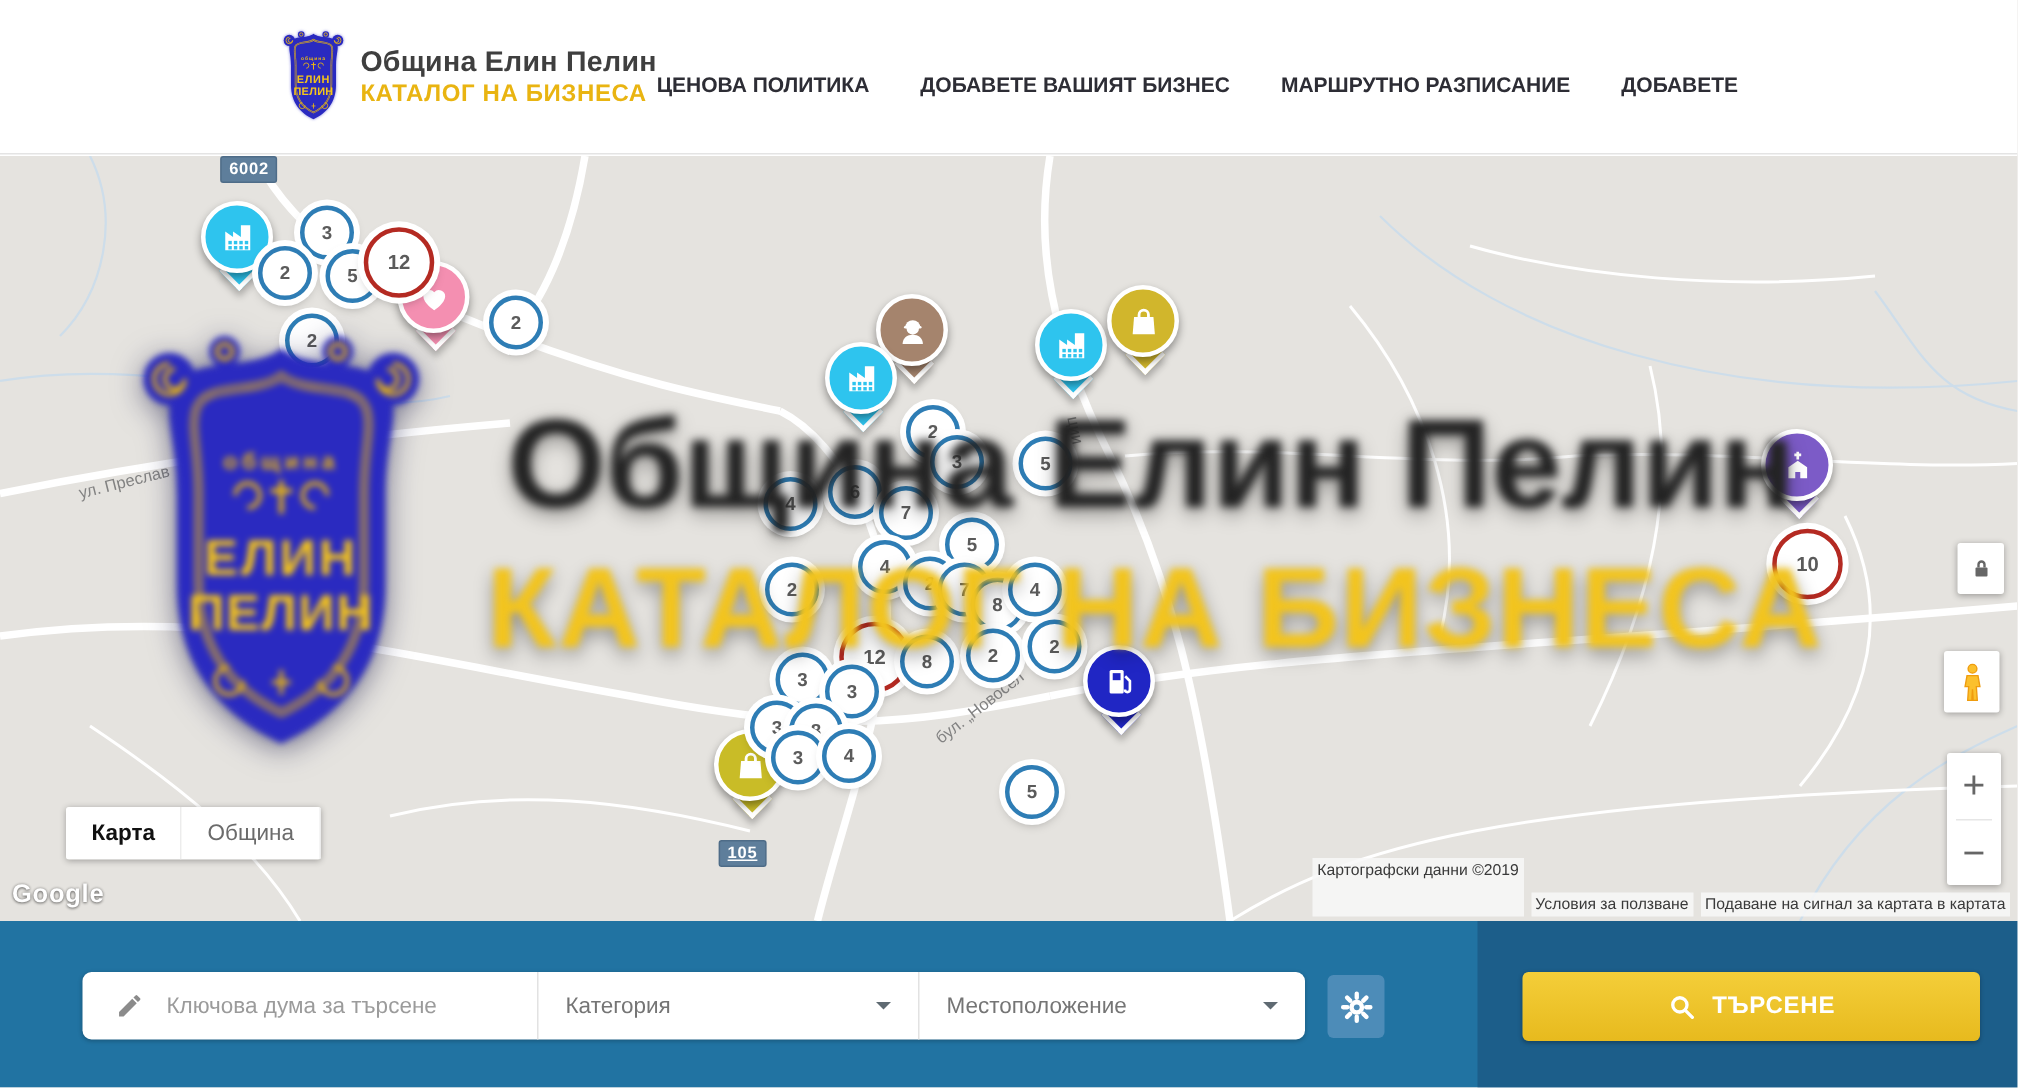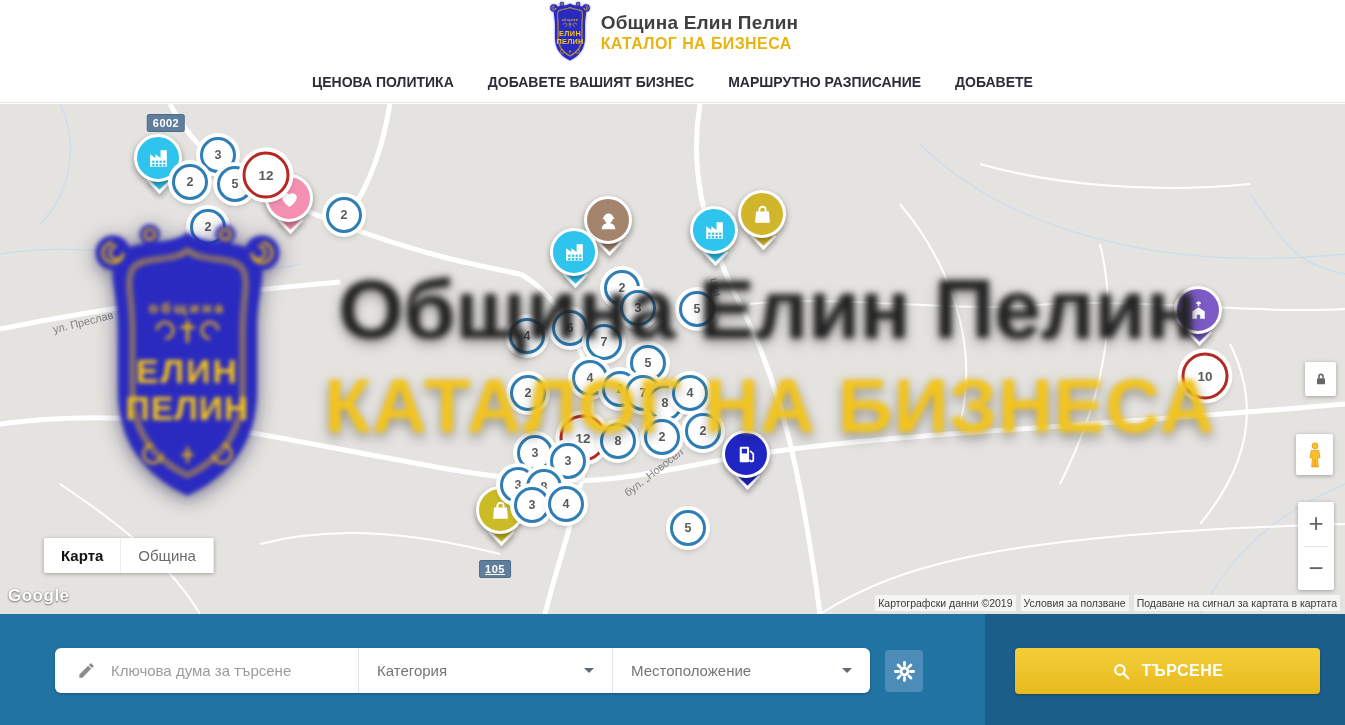"Община Елин Пелин" .header { flex-direction: column -> none; justify-content: flex-start -> center }
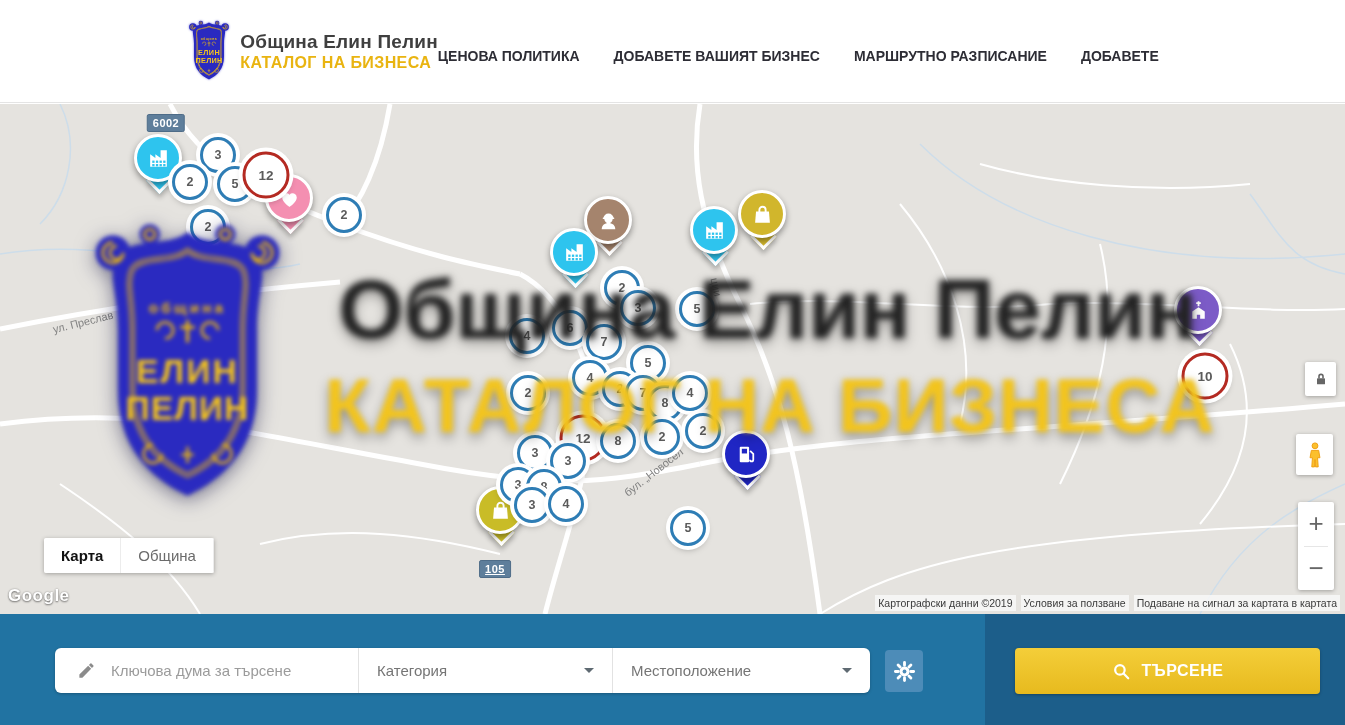"6002" span.road-badge { margin-top: 10px -> none }
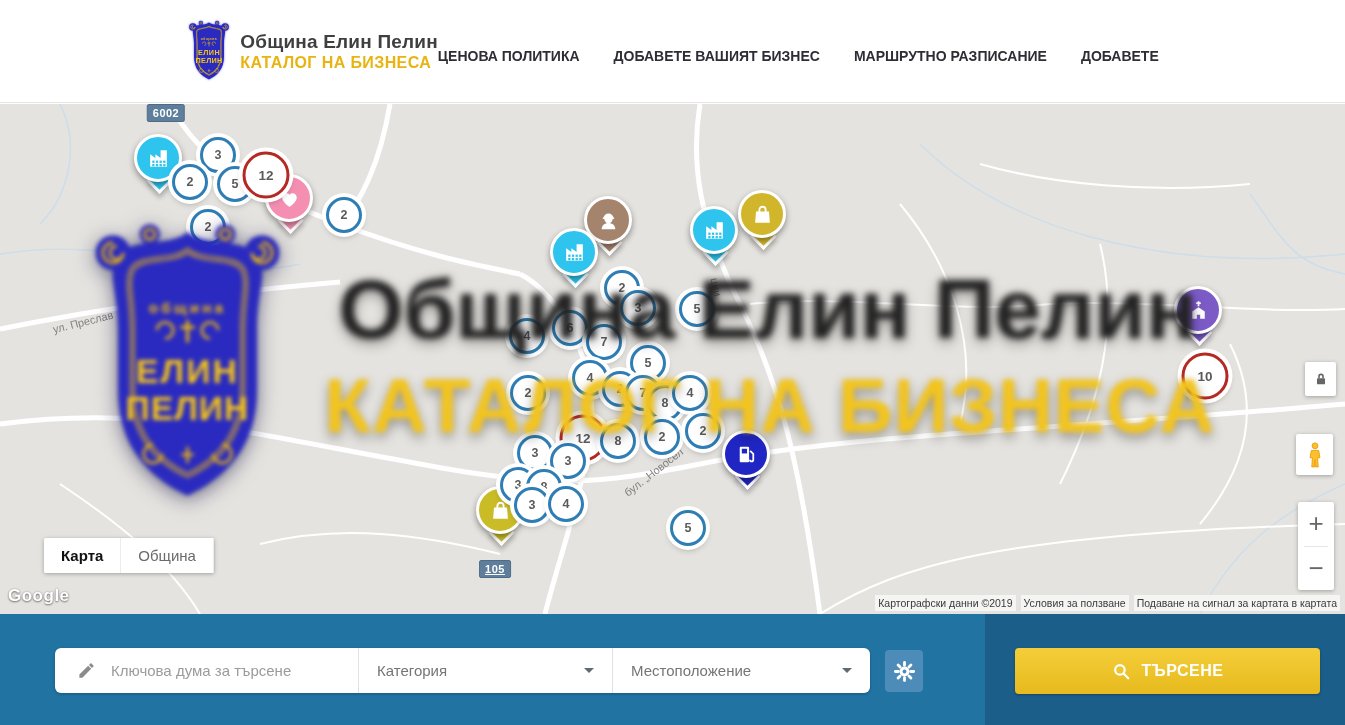"Условия за ползване" .attribution span.link { margin-top: none -> 23px }
